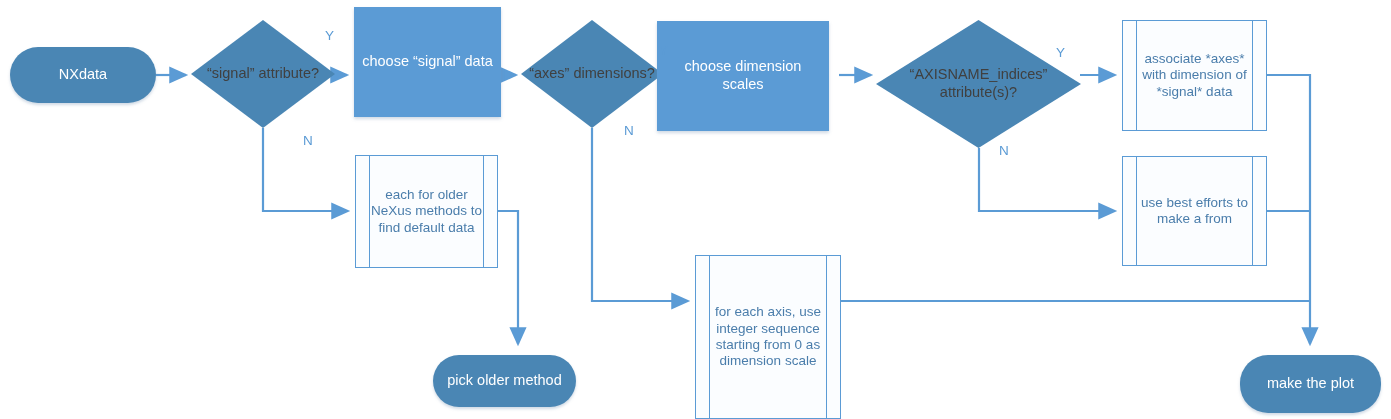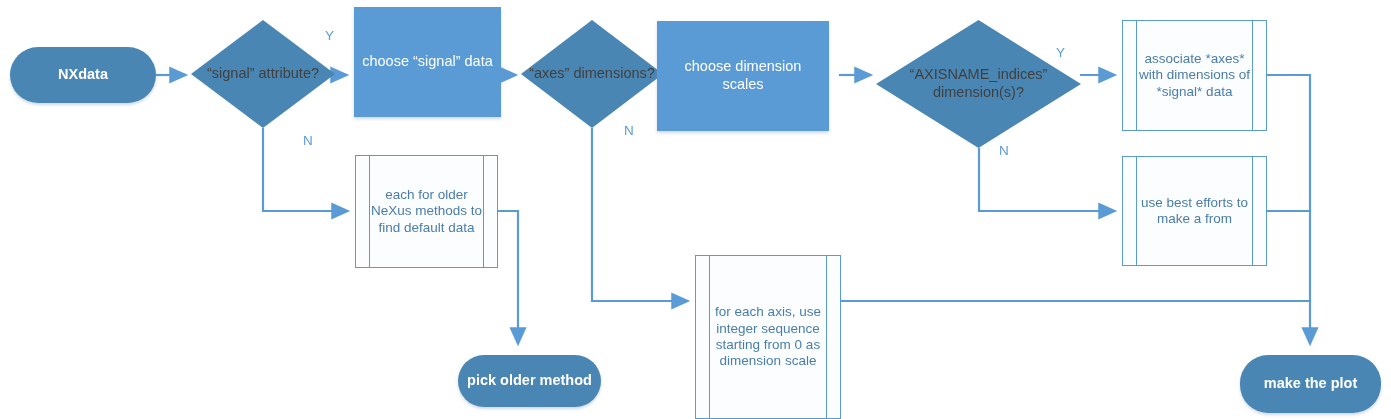"associate *axes* with dimensions of" span.ptext { text: dimensions -> dimension }
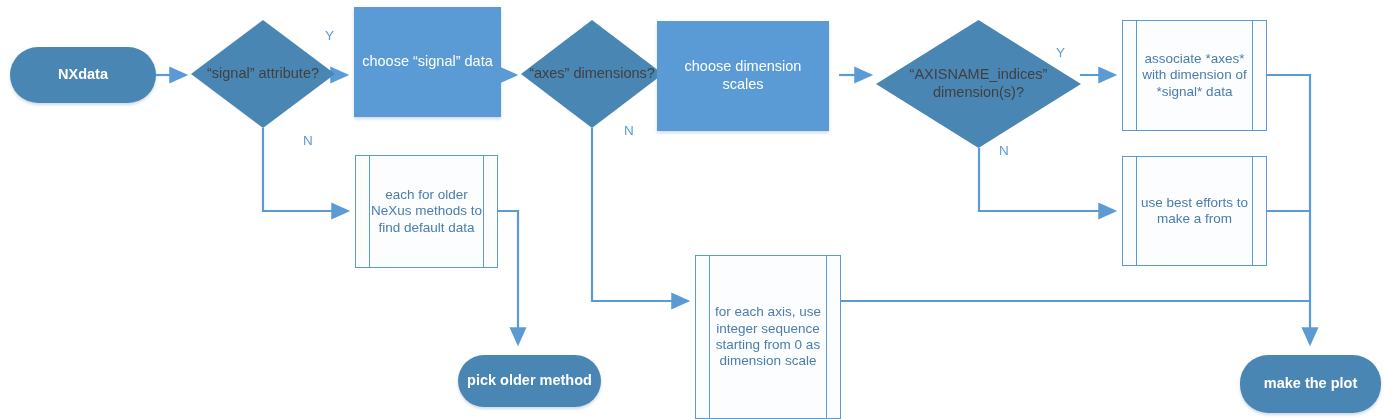"NXdata" .terminator { font-weight: bold -> none }
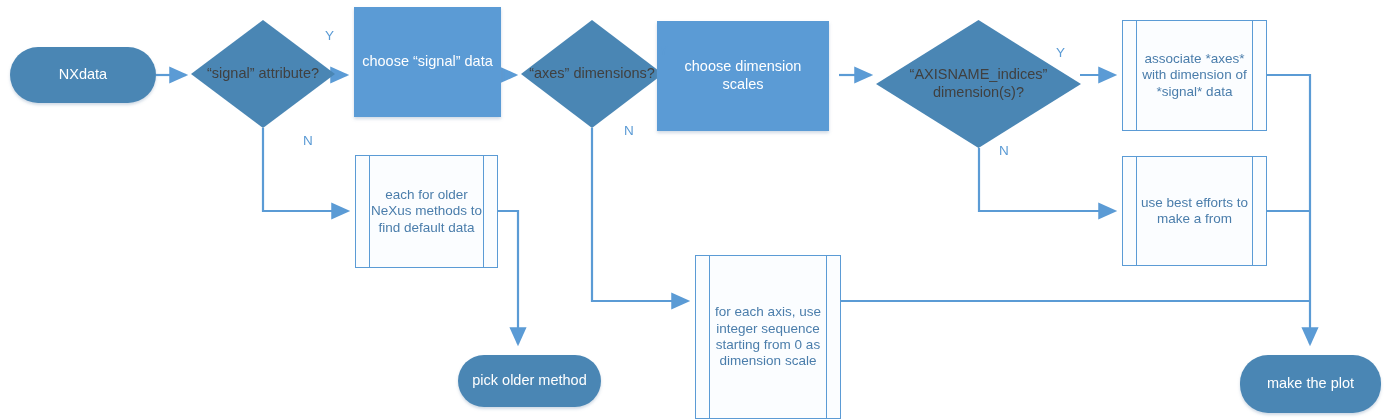"“AXISNAME_indices” dimension(s)?" span.dtext { text: dimension -> attribute }
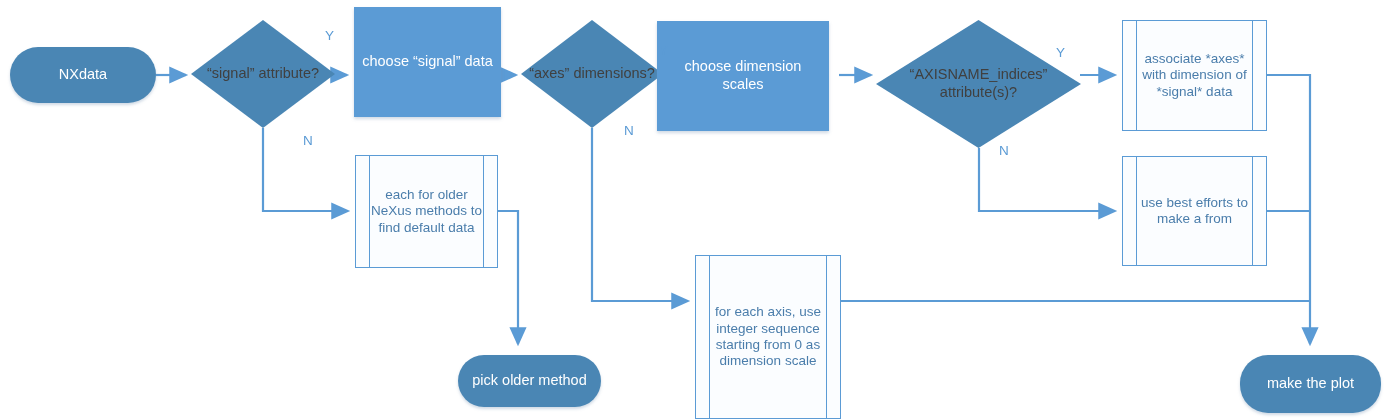"pick older method" div.node { left: 458px -> 433px }
